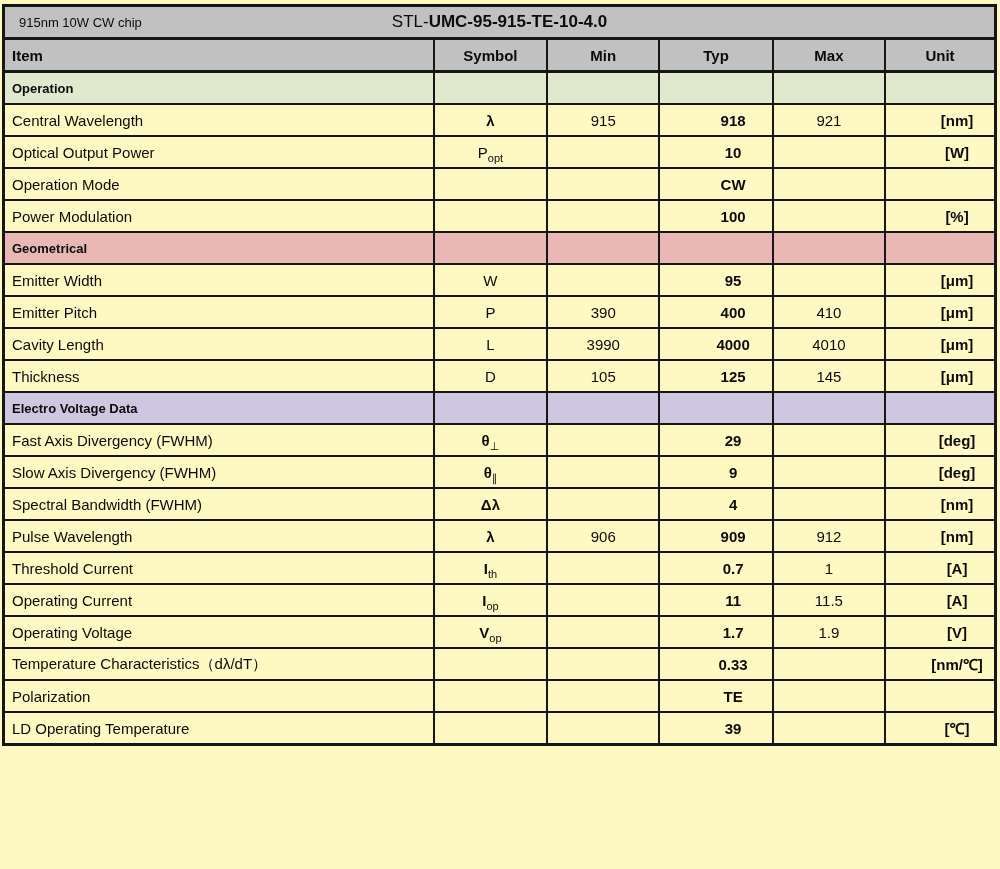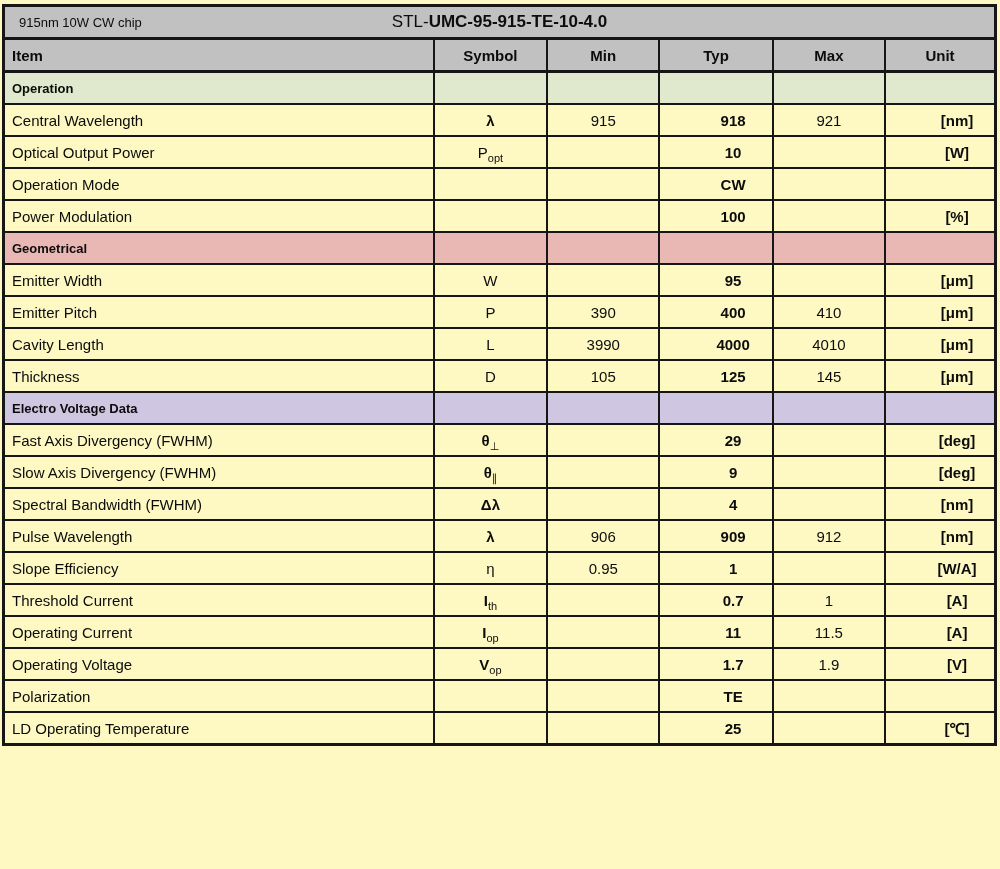"Slope Efficiency" tr { html: <tr> <td>Slope Efficiency</td> <td><span>η</span></td> <td>0.95</td> <td>1</td> <td></td> <td>[W/A]</td> </tr> -> none }
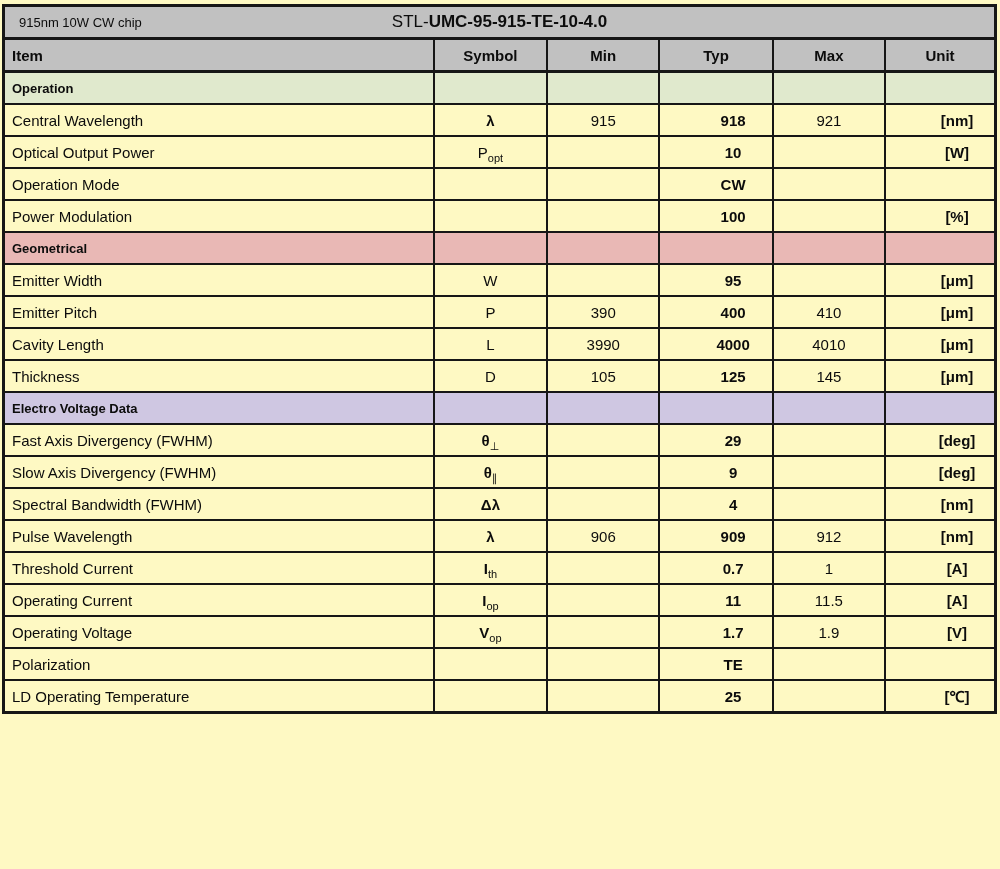"Temperature Characteristics（dλ/dT）" tr { html: none -> <tr> <td>Temperature Characteristics（dλ/dT）</td> <td></td> <td></td> <td>0.33</td> <td></td> <td>[nm/℃]</td> </tr> }
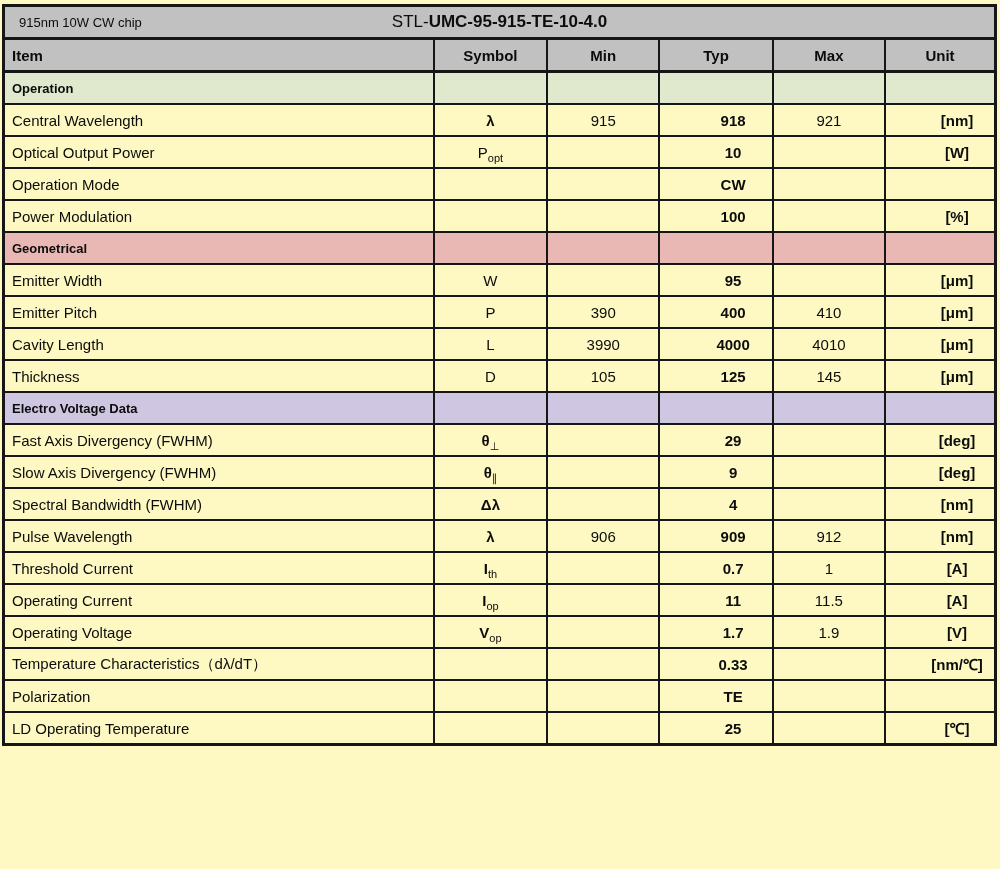"25" td.typ { text: 25 -> 39 }
